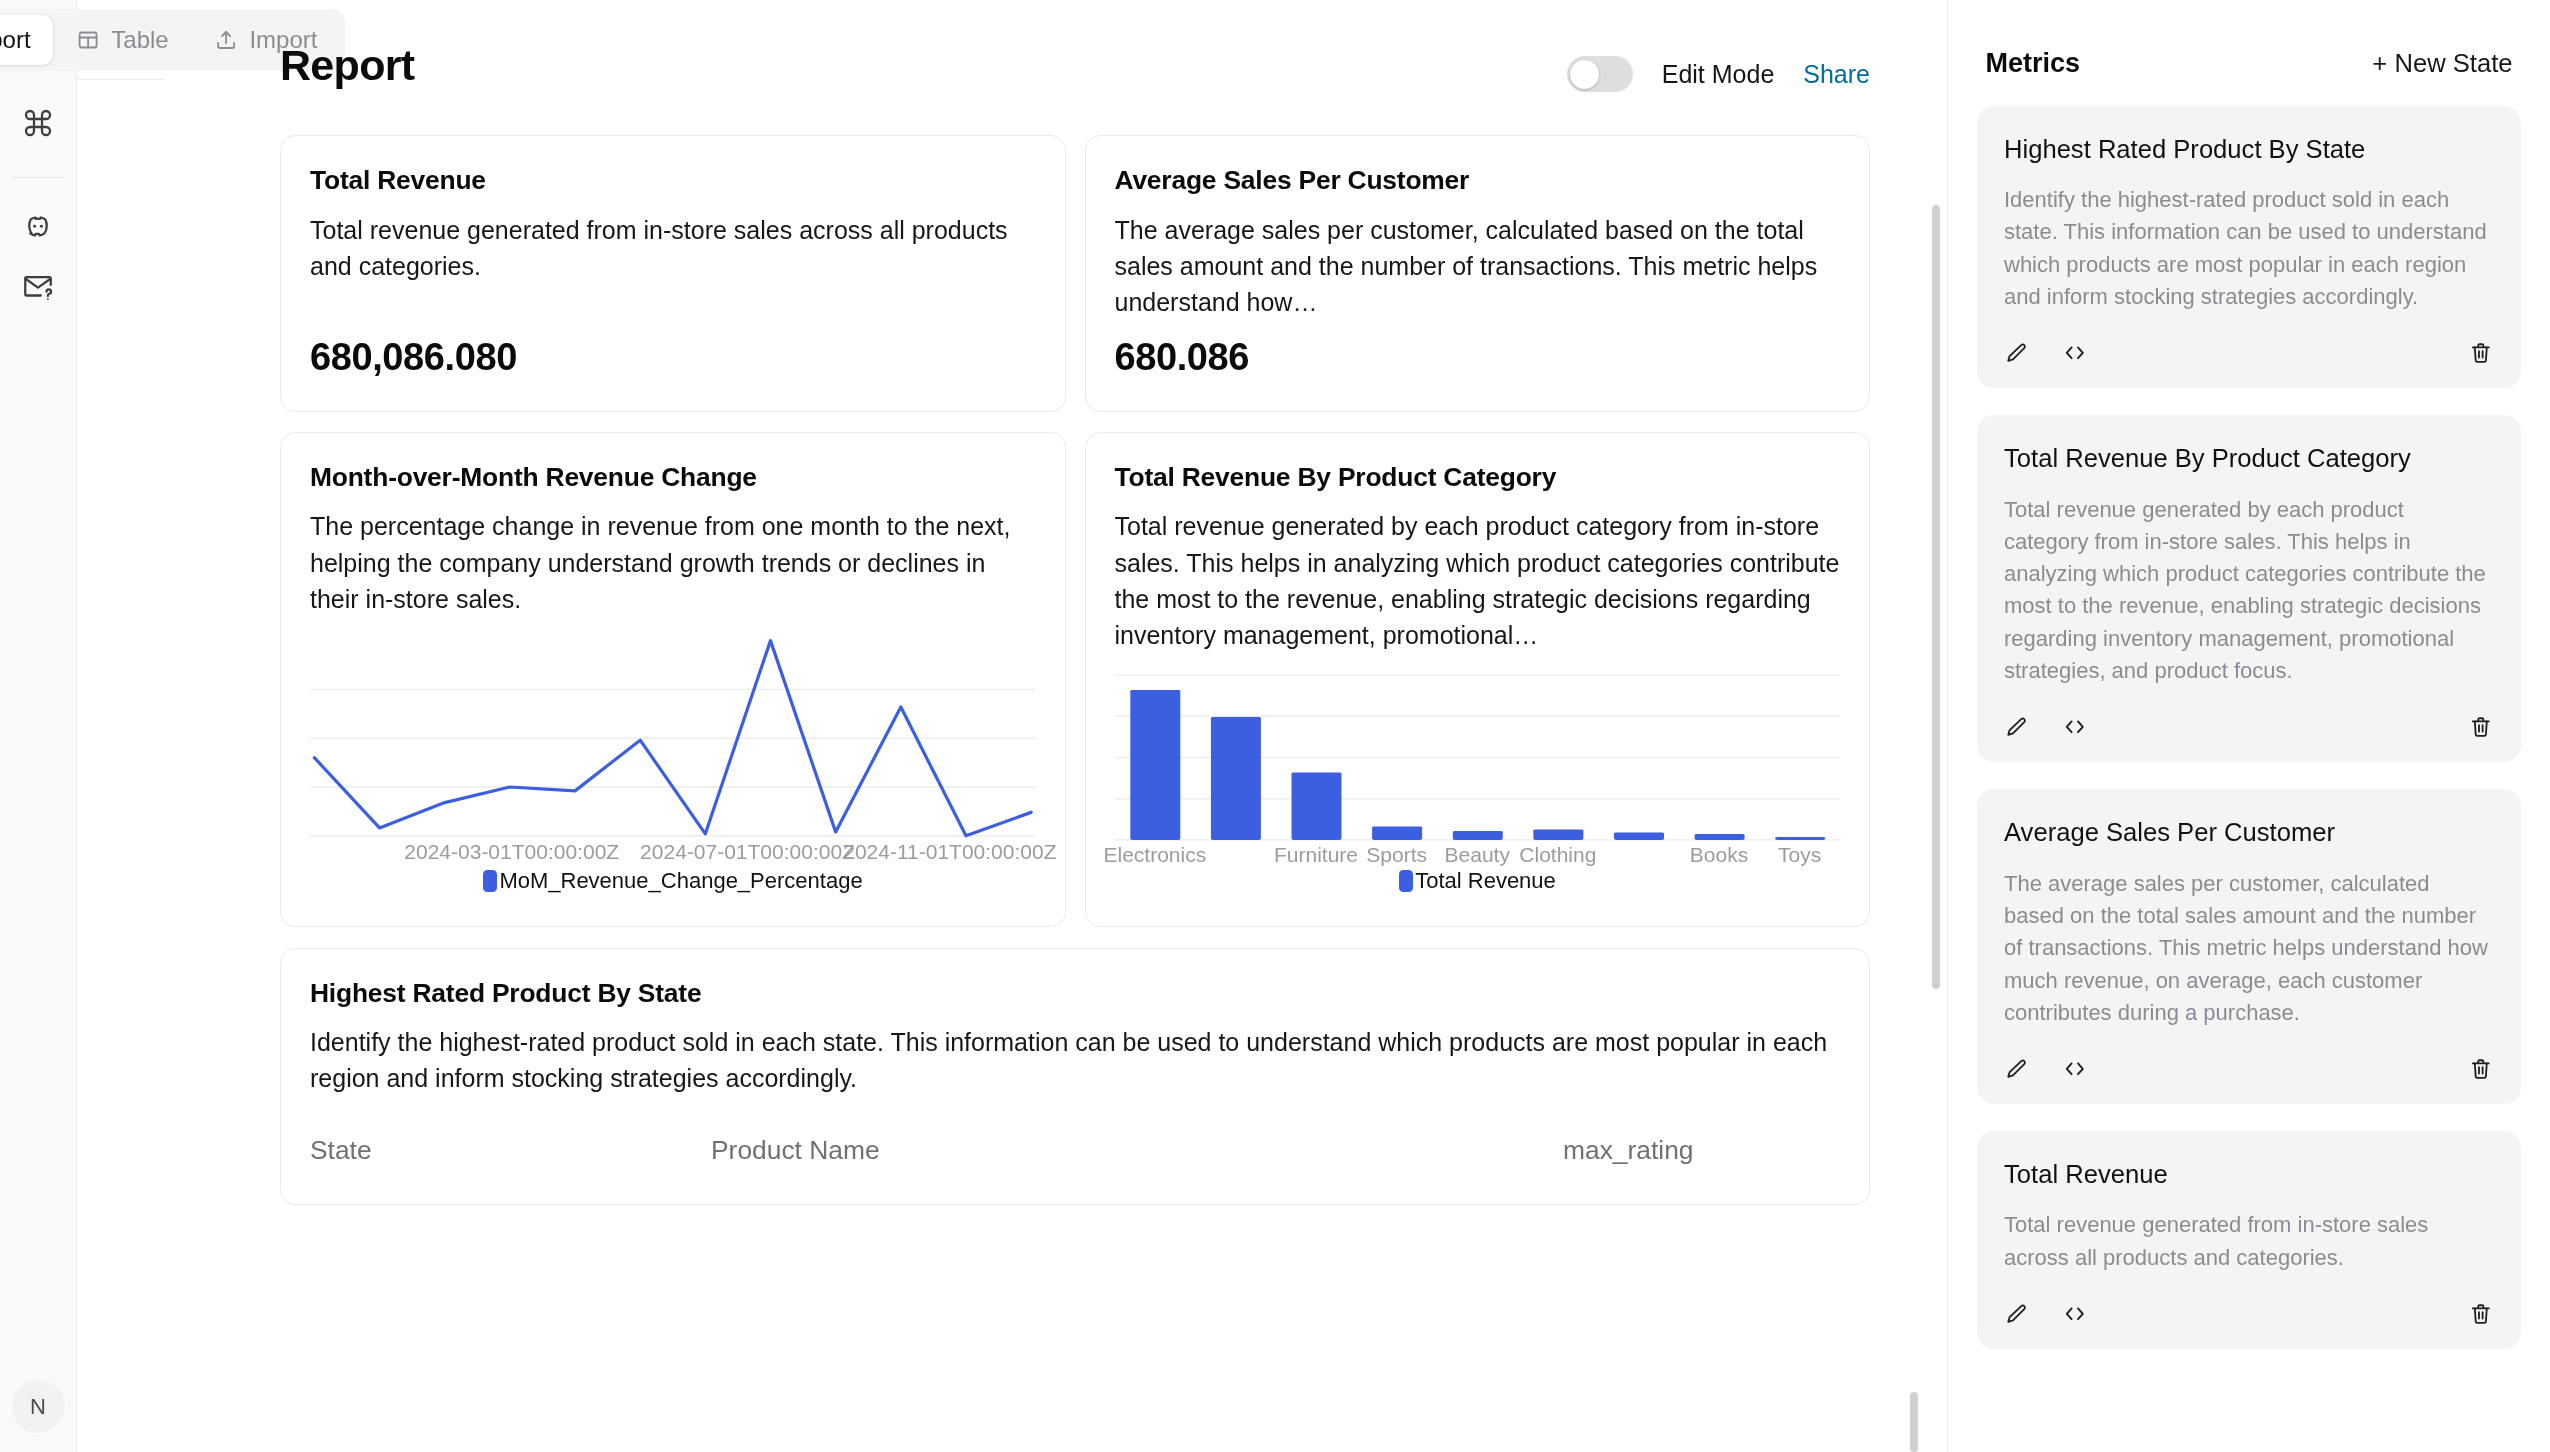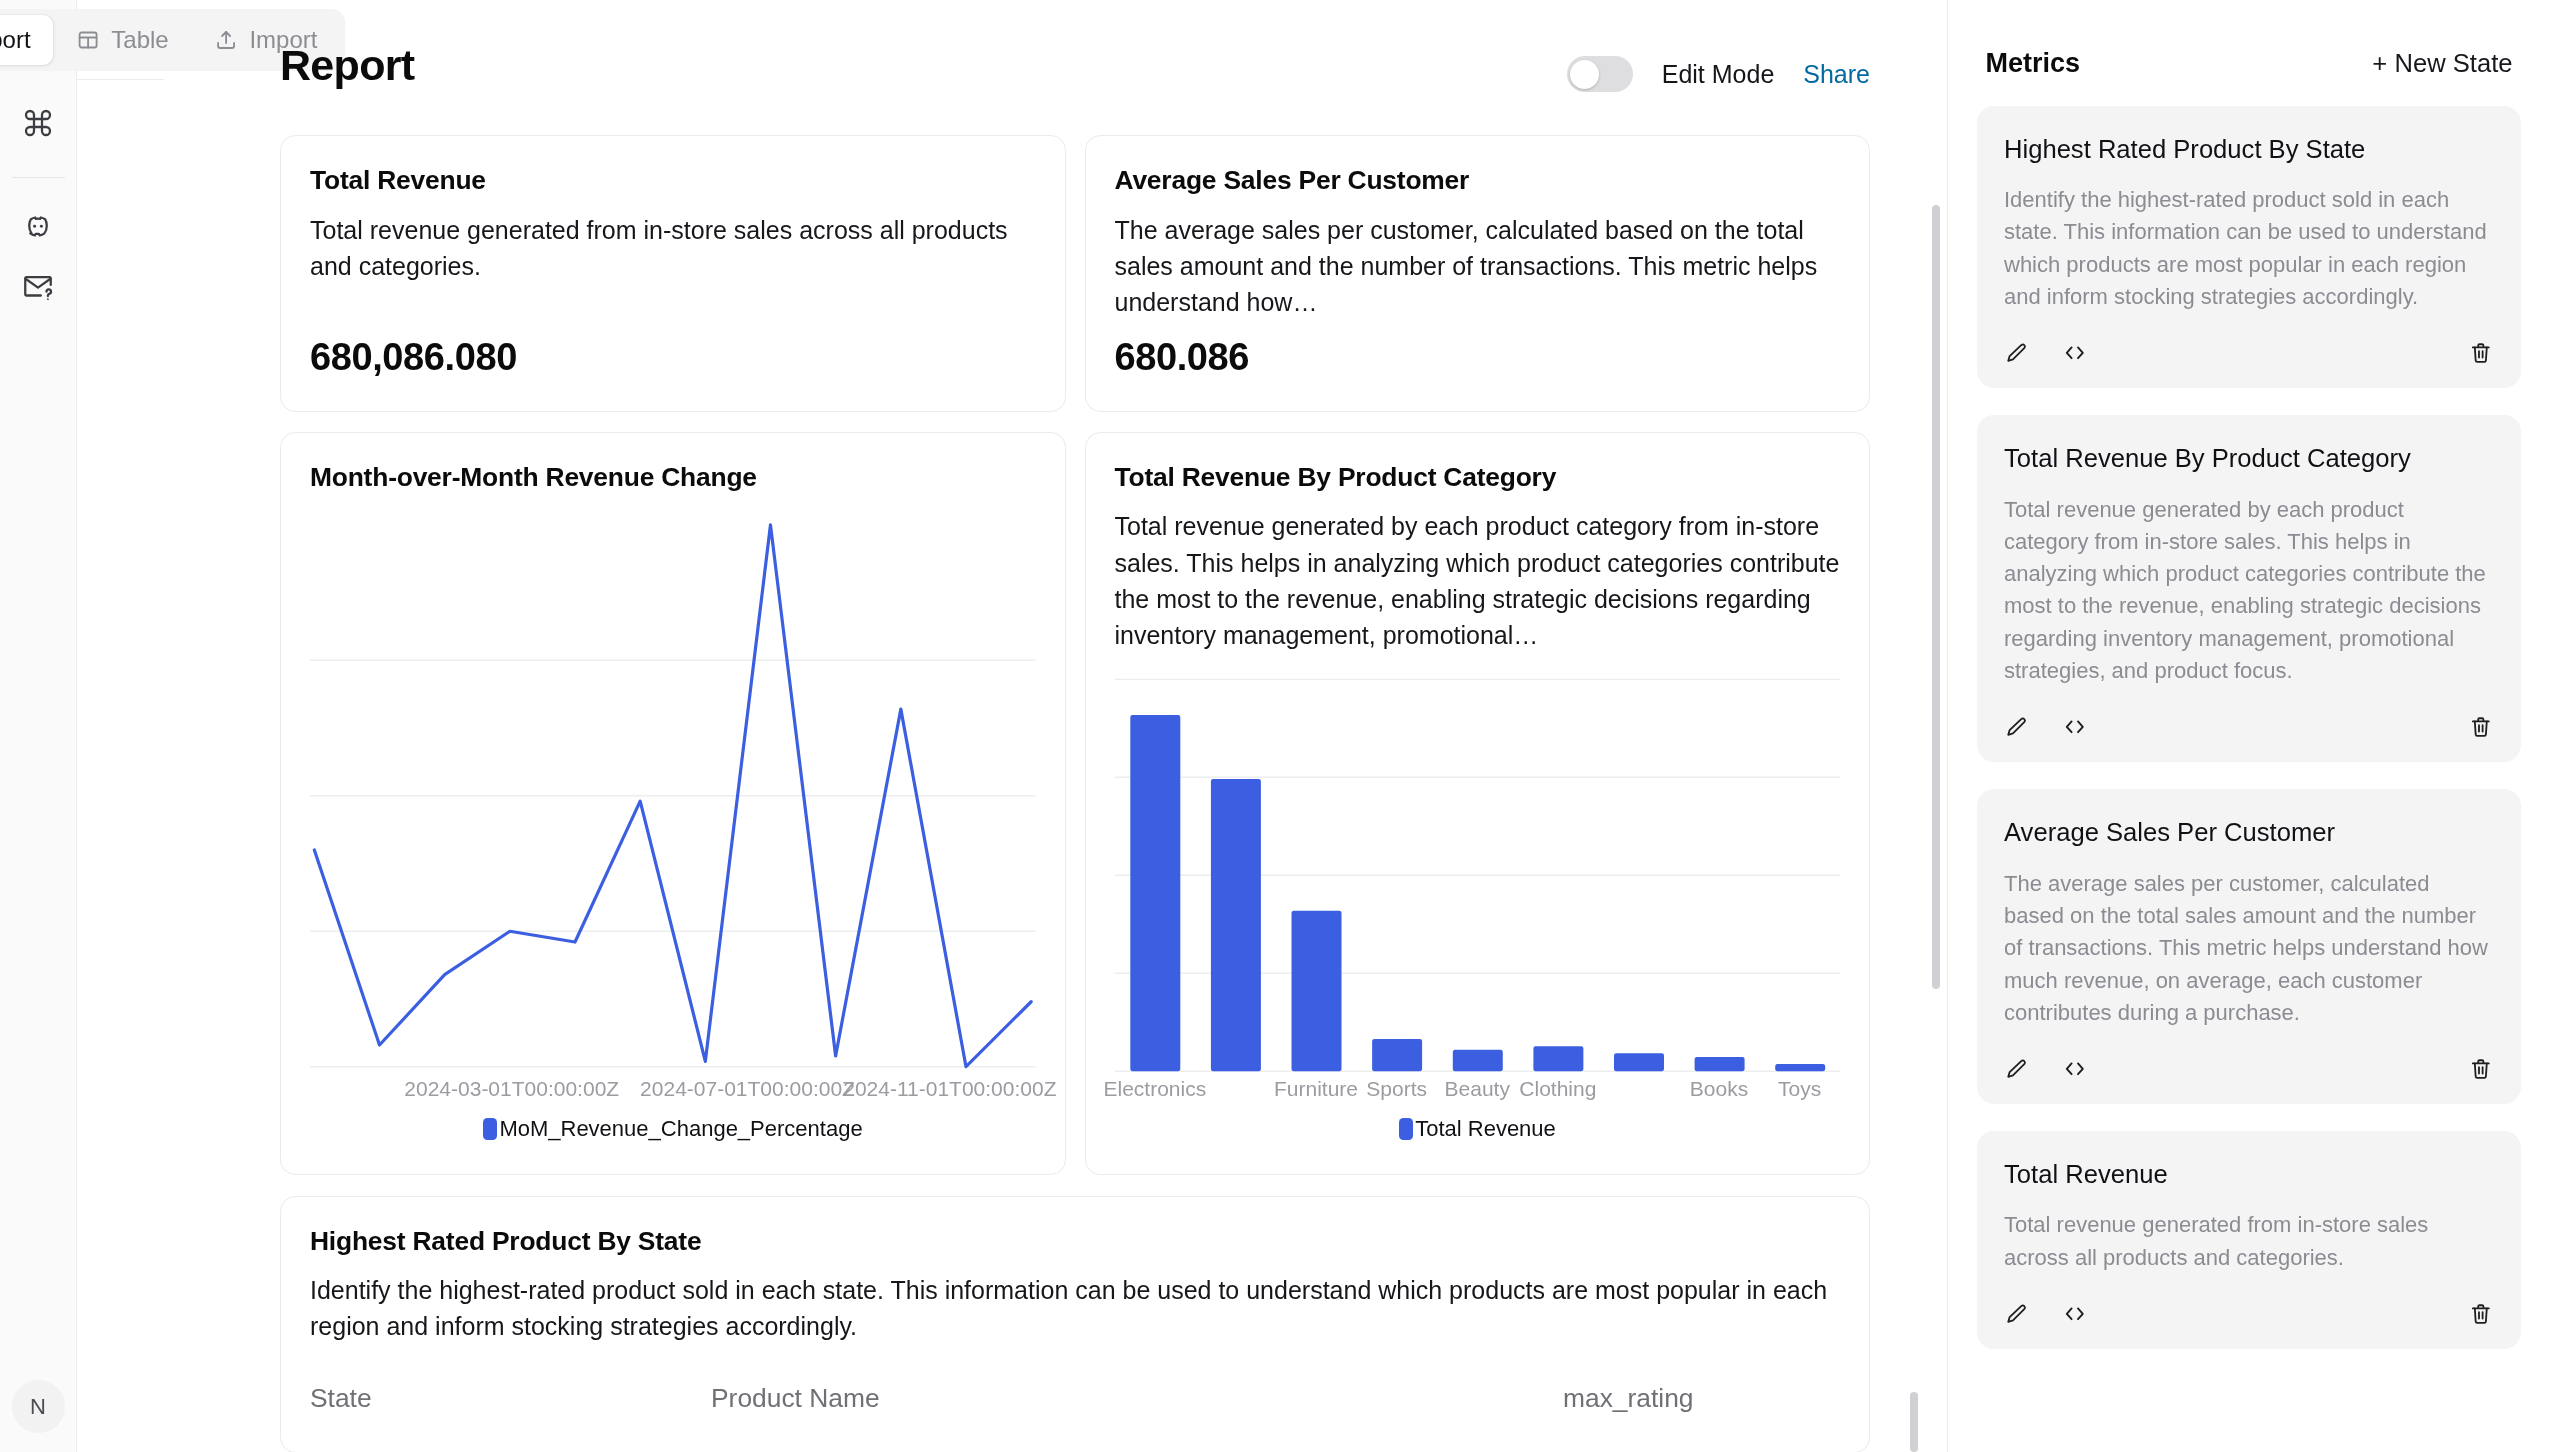"Month-over-Month Revenue Change" .chart-card { height: 743px -> 495px }
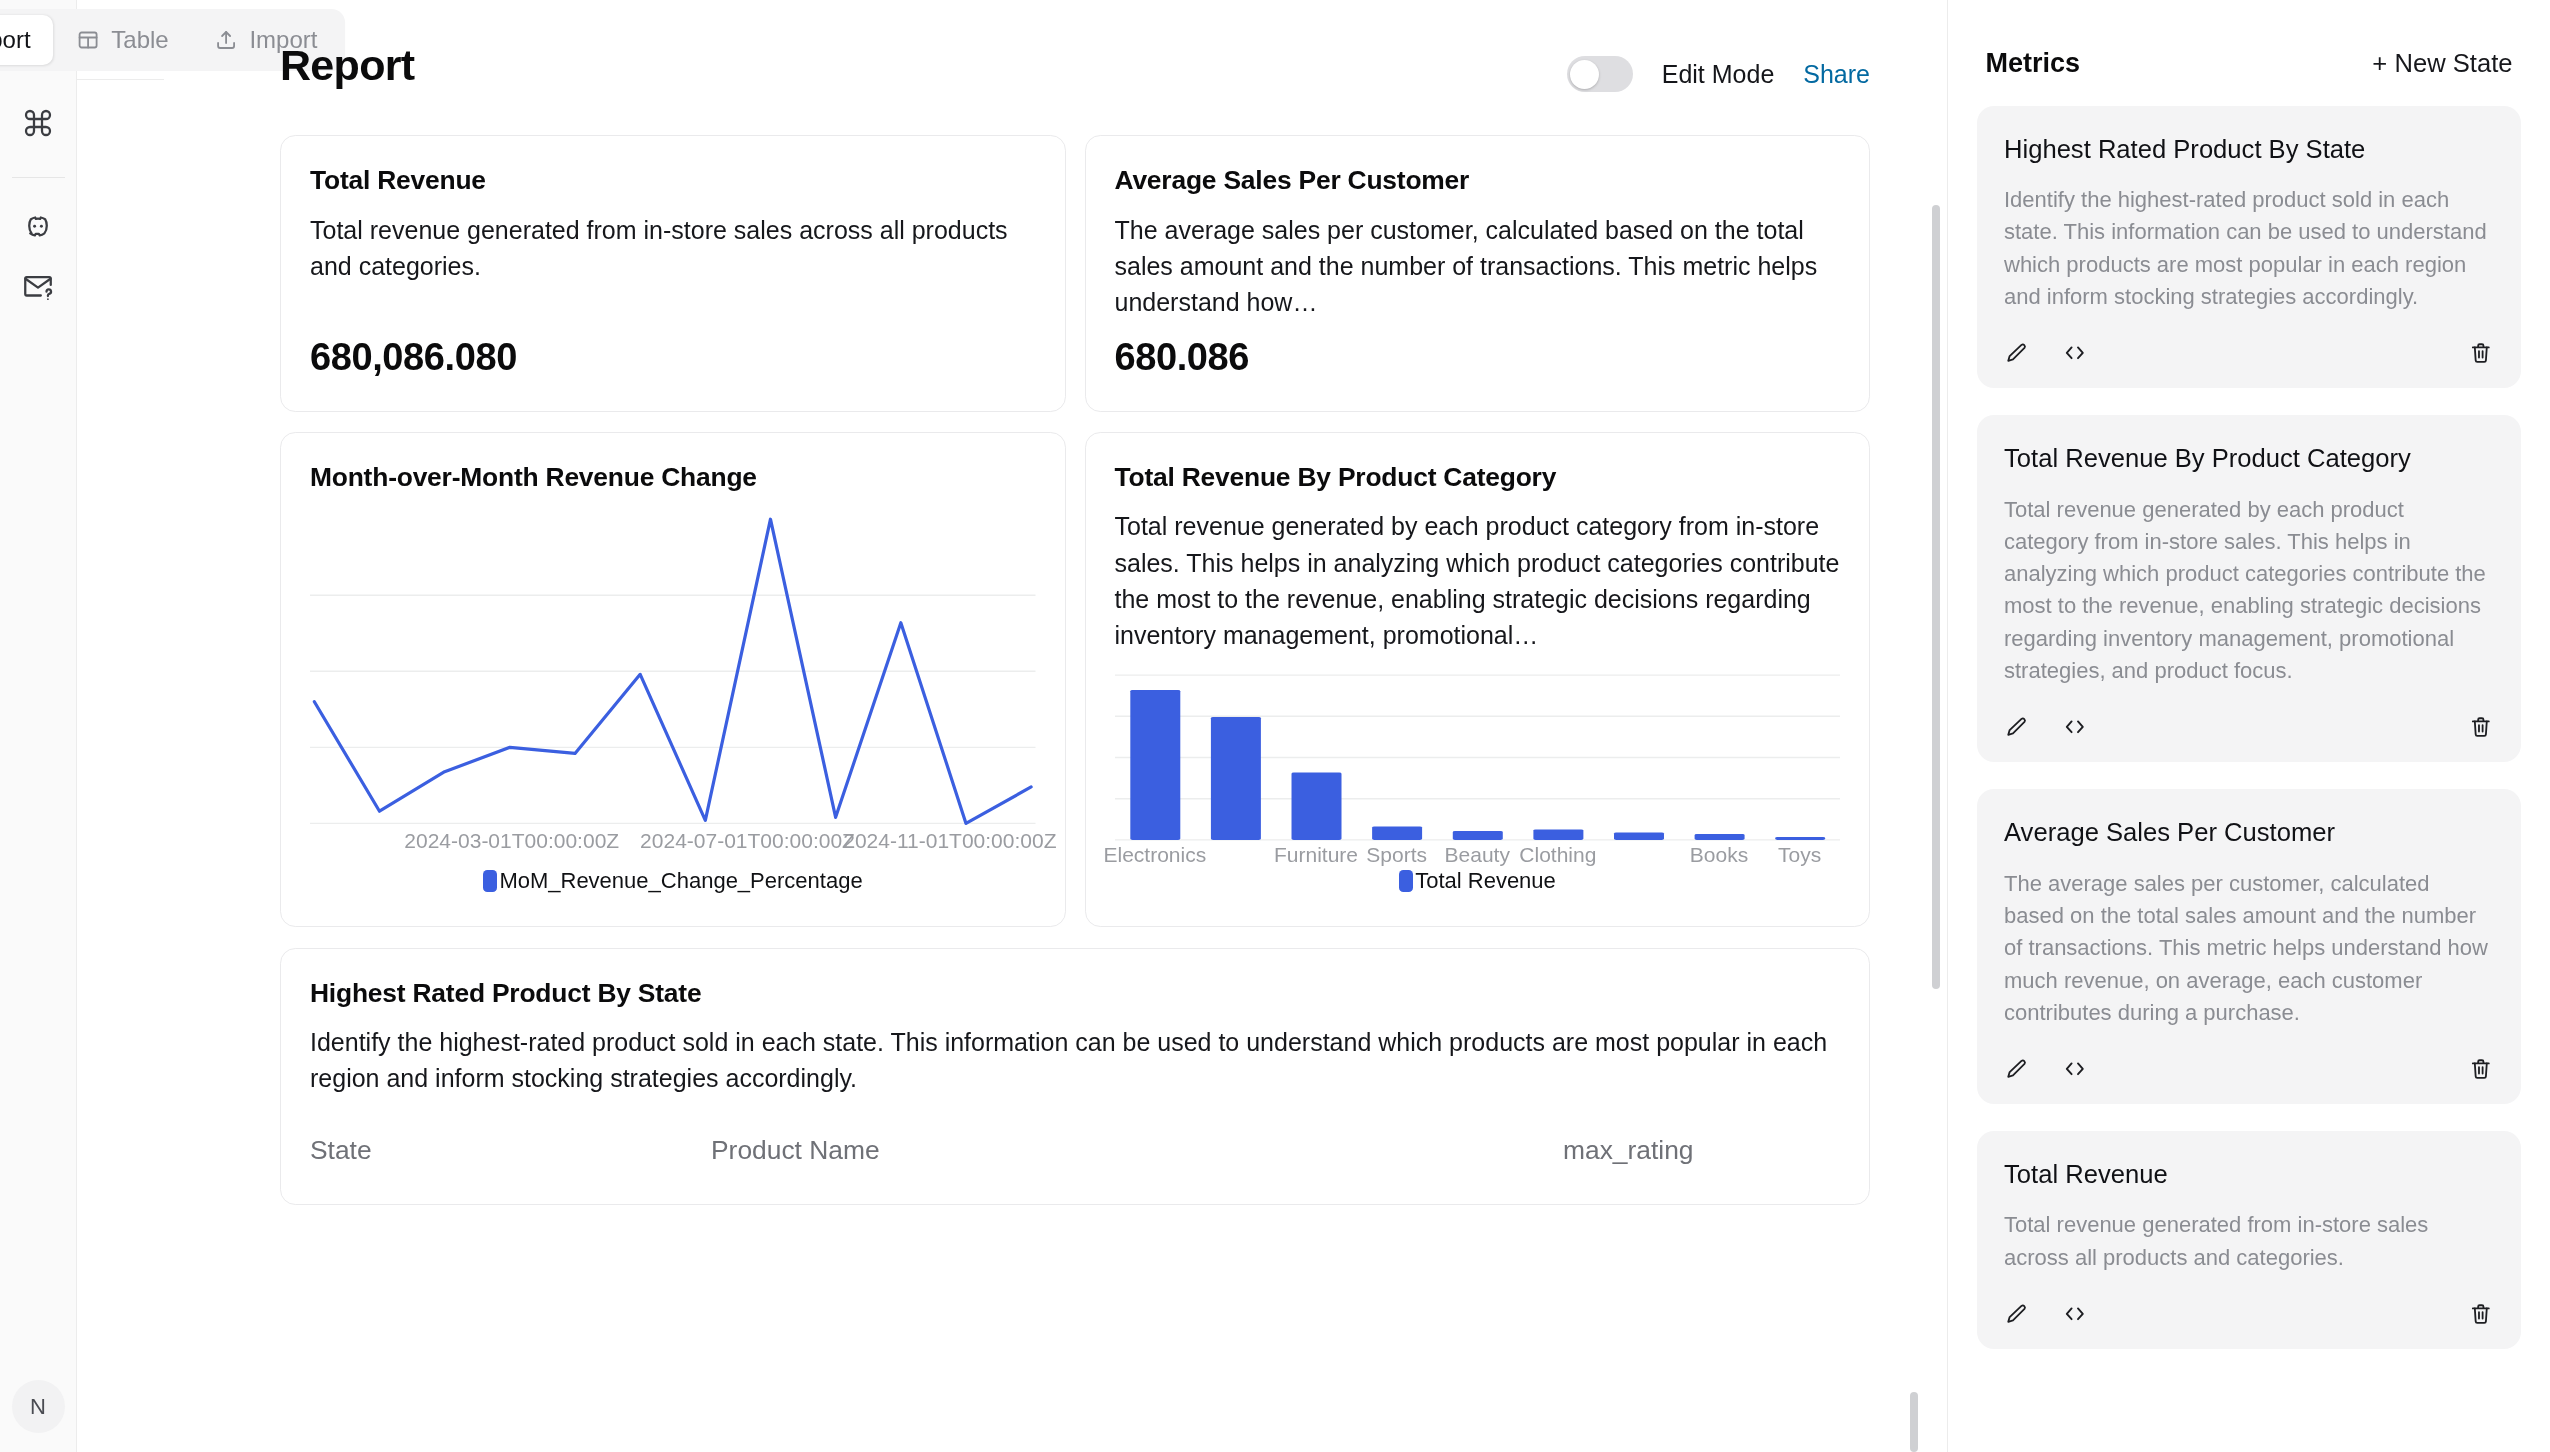"The percentage change in revenue" div.card-desc { html: none -> <div>The percentage change in revenue from one month to the next, helping the company understand growth trends or declines in their in-store sales.</div> }
